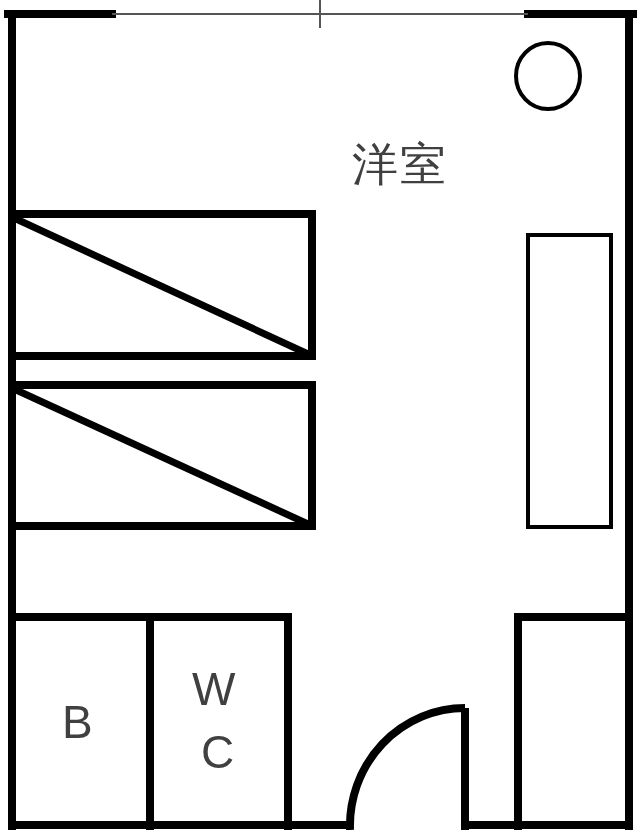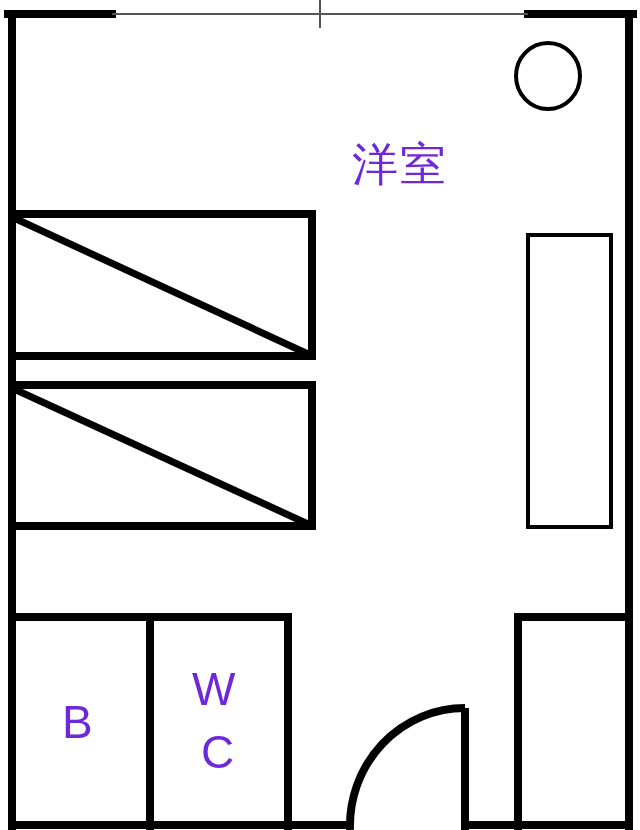"洋室" .lbl { color: #6d28d9 -> #404040 }
